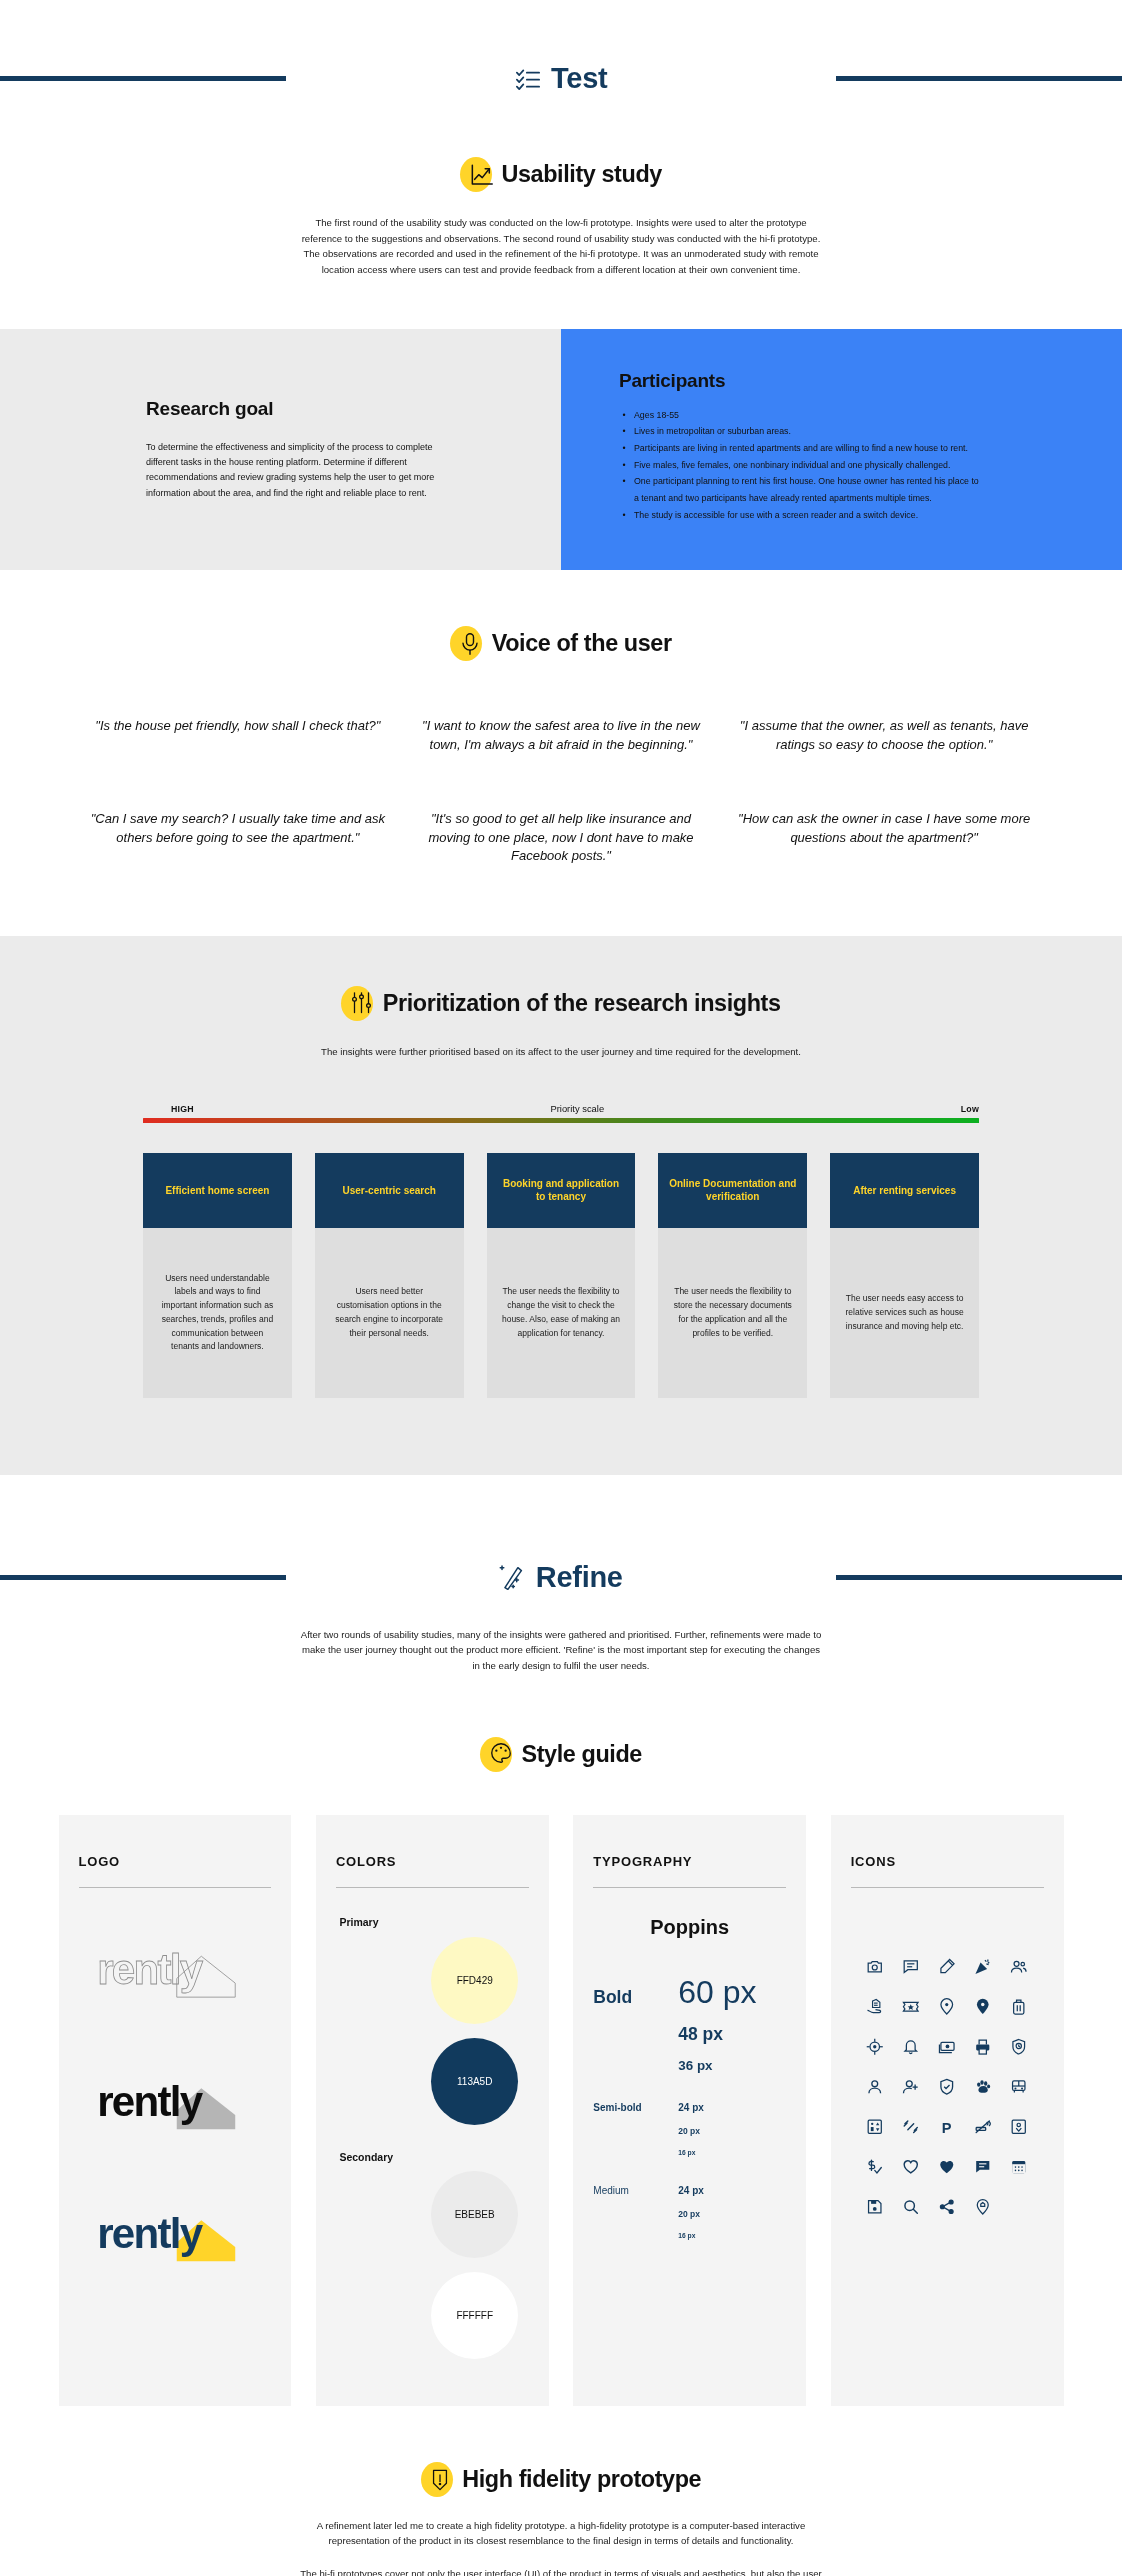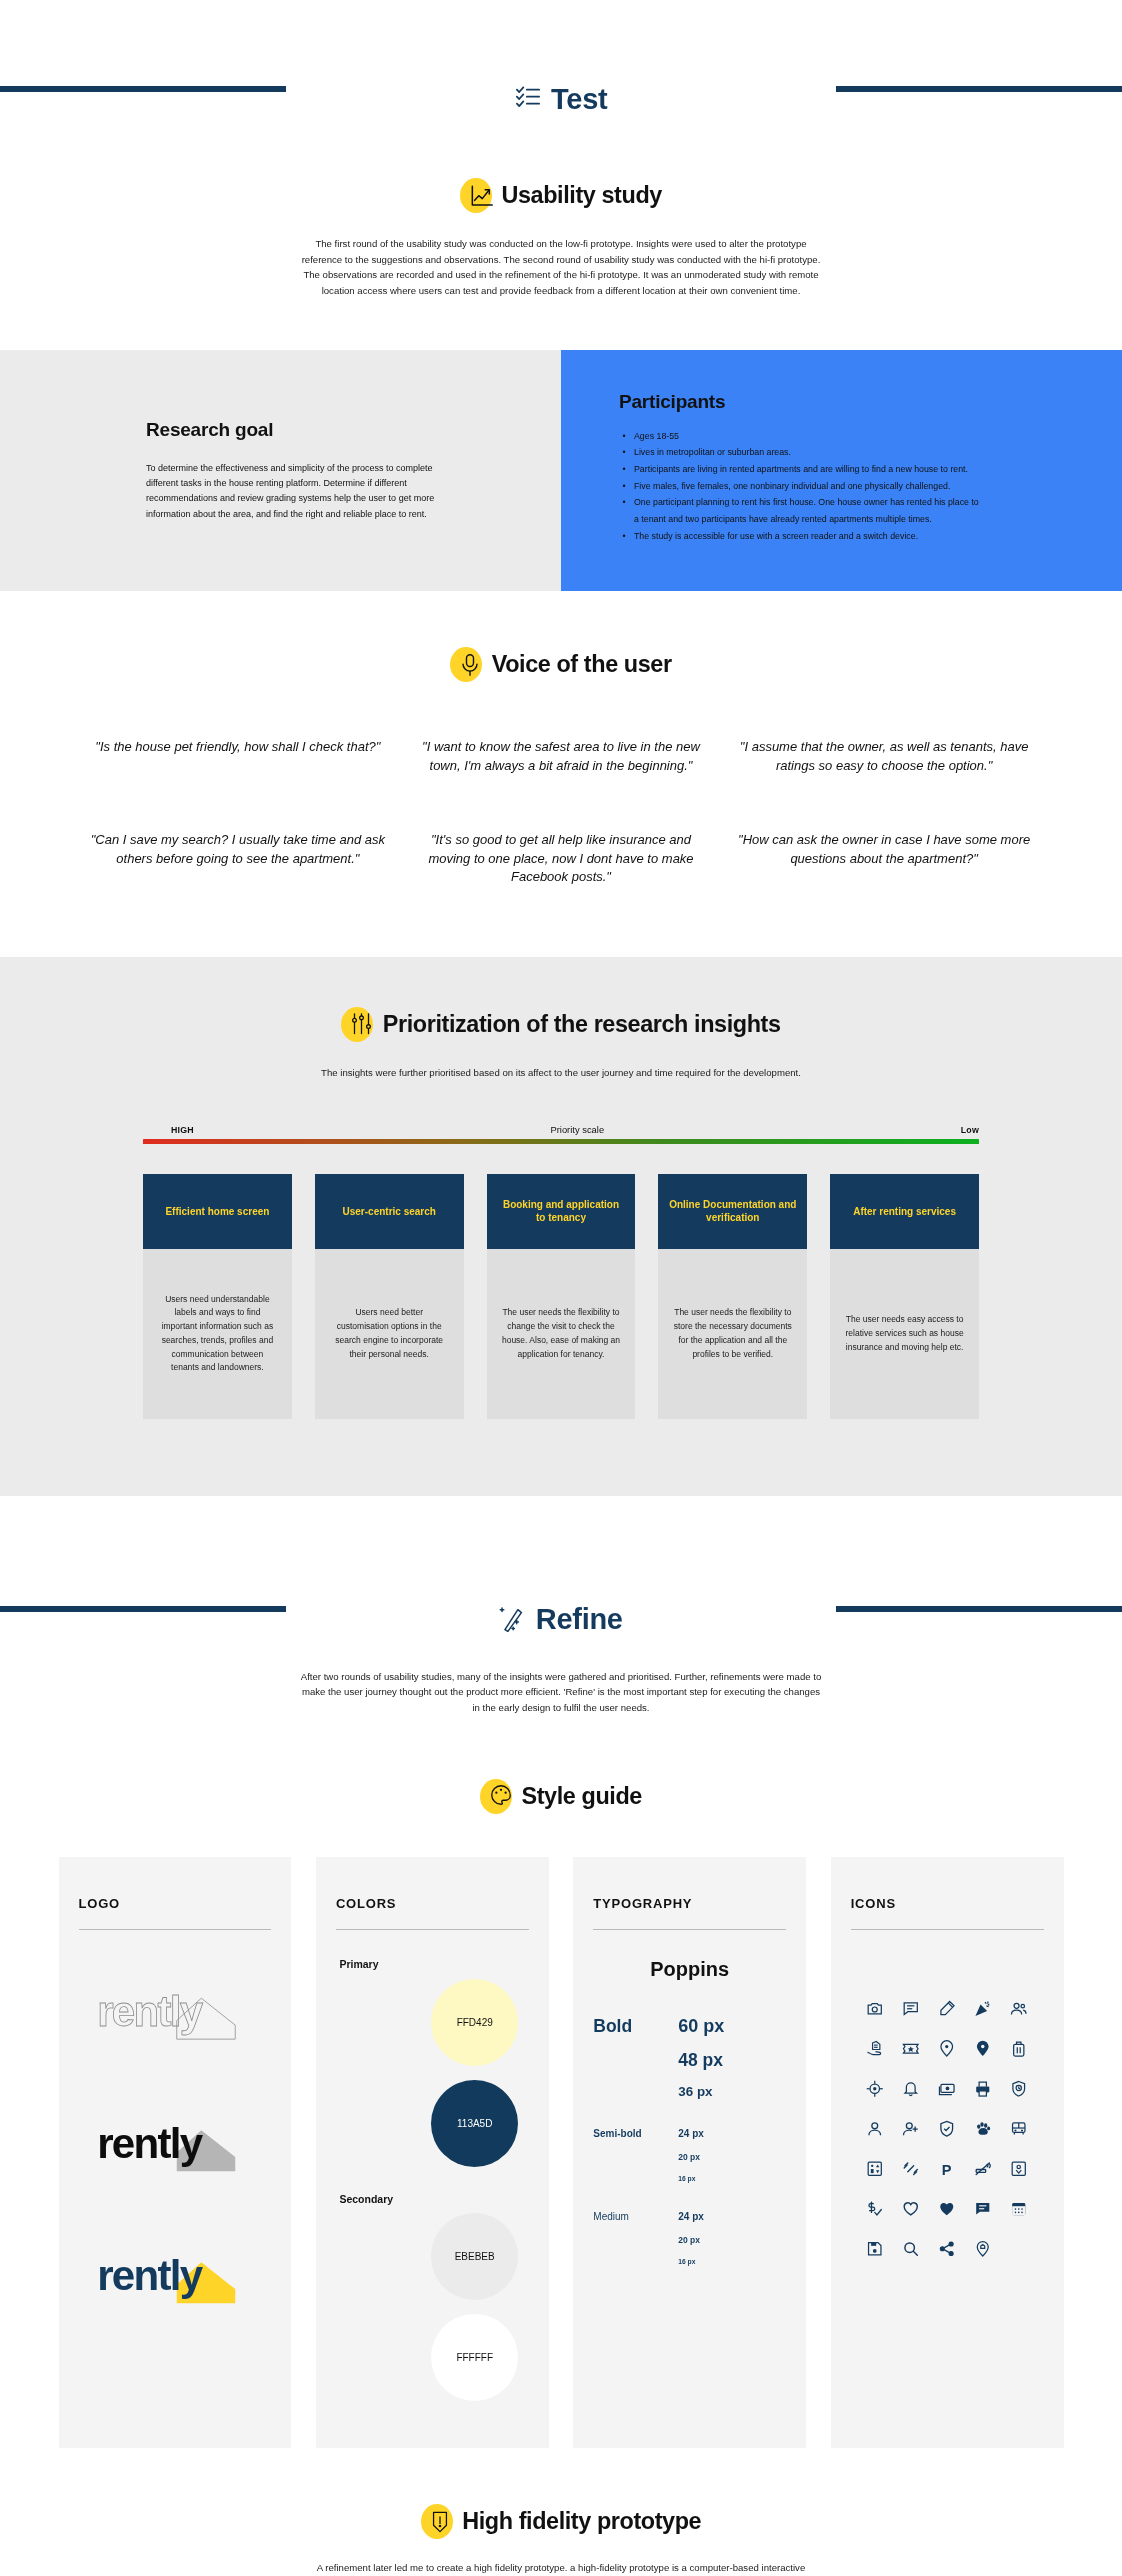"Test" .band-center { align-items: flex-start -> flex-end; margin-top: 21px -> none }
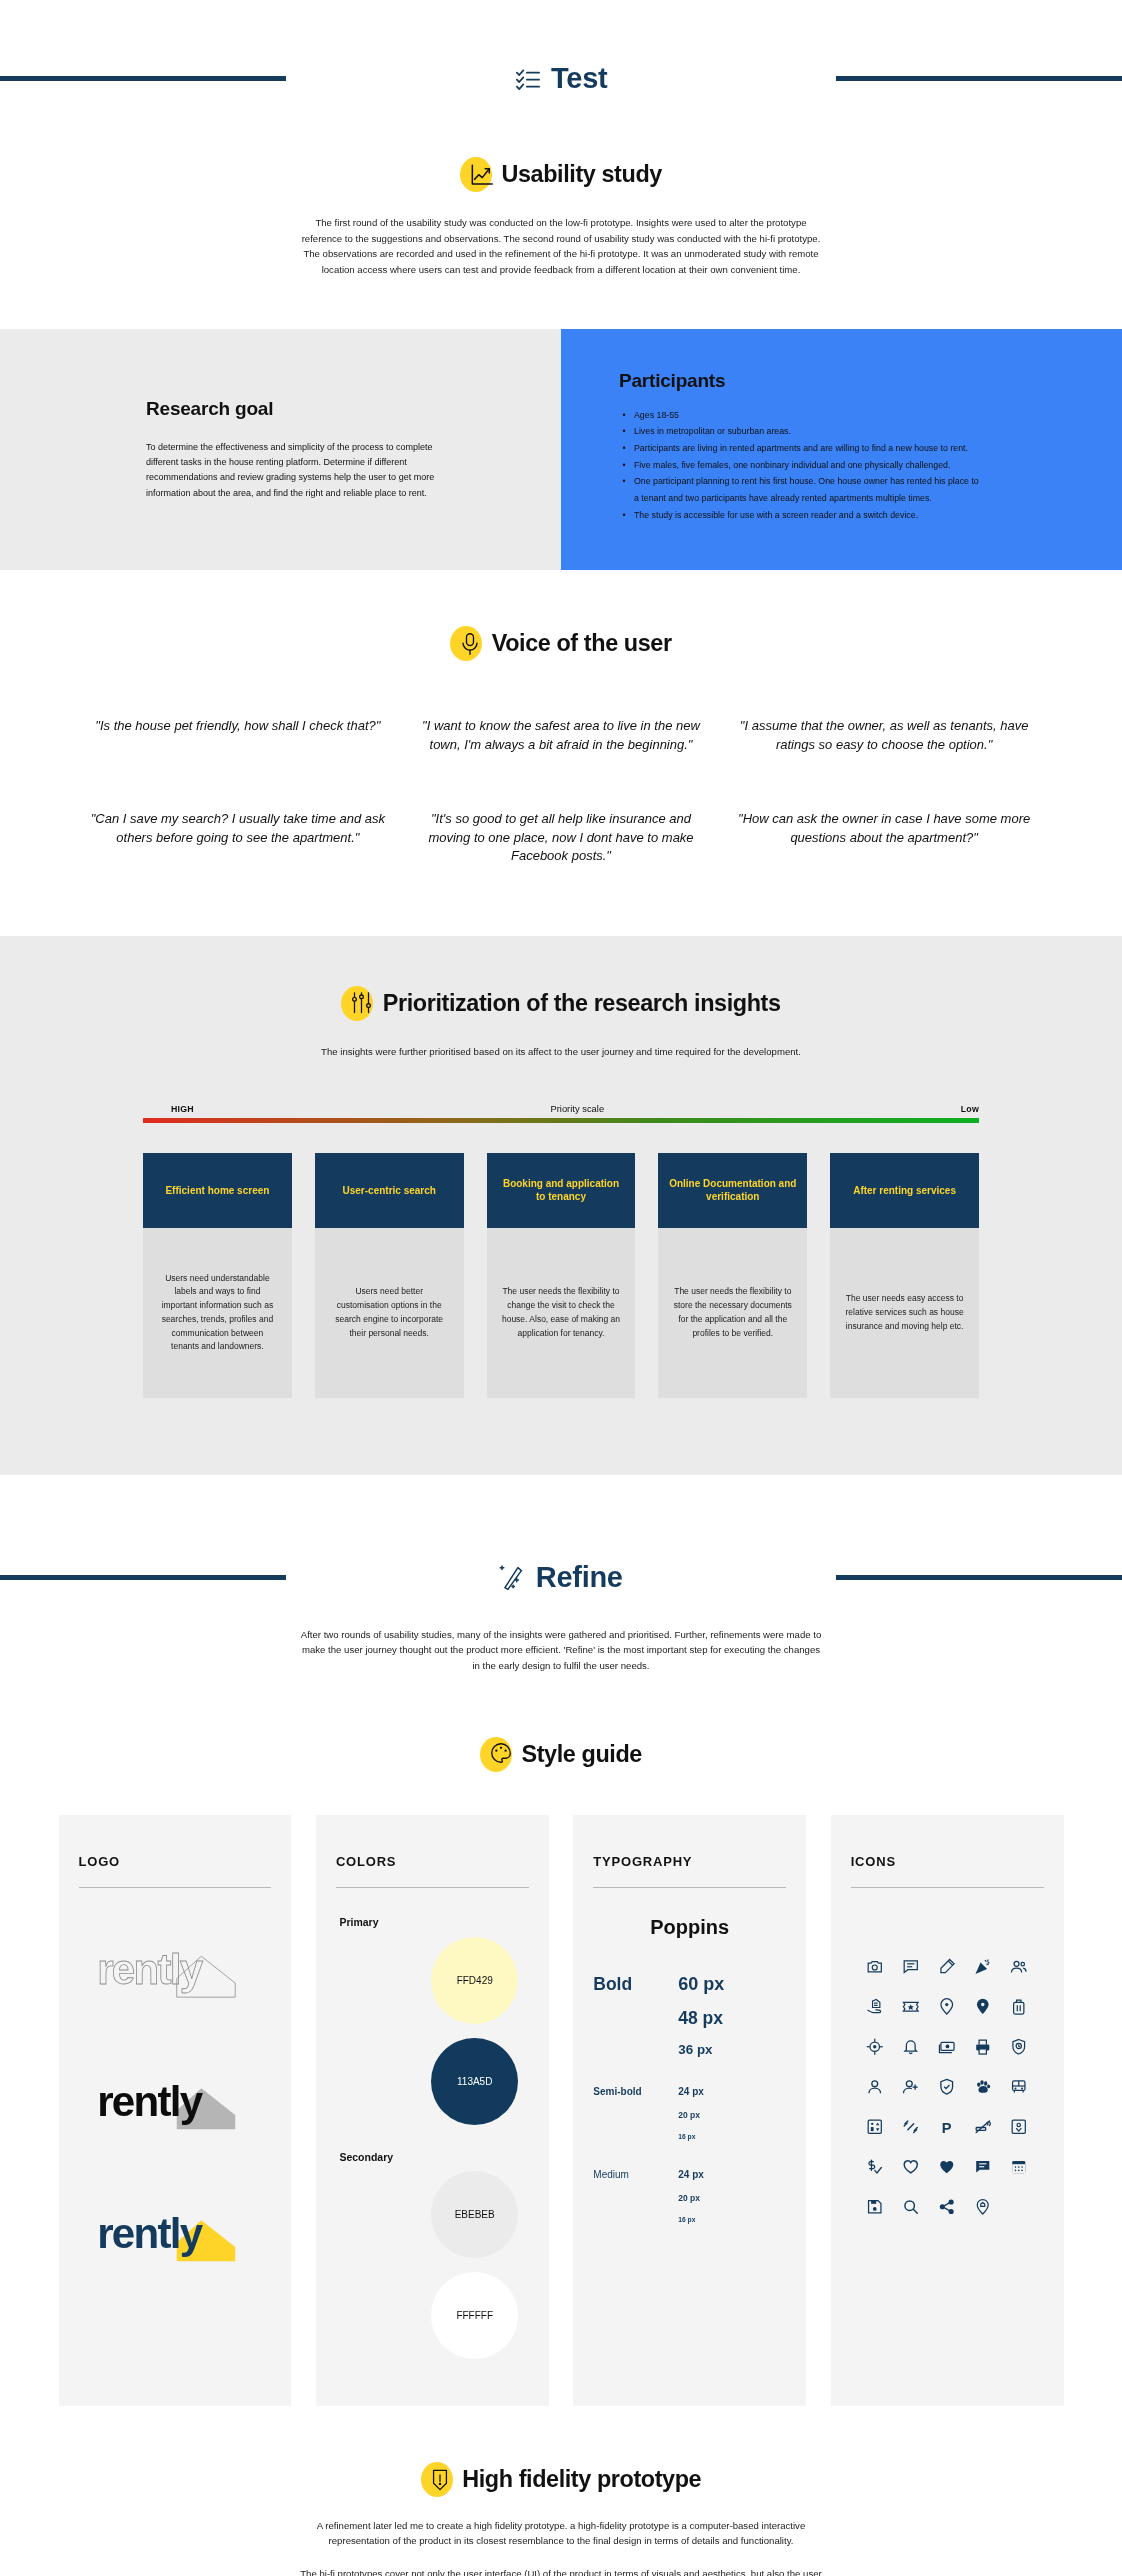"60 px" .t60 { font-size: 18px -> 32px; font-weight: 700 -> 400 }
